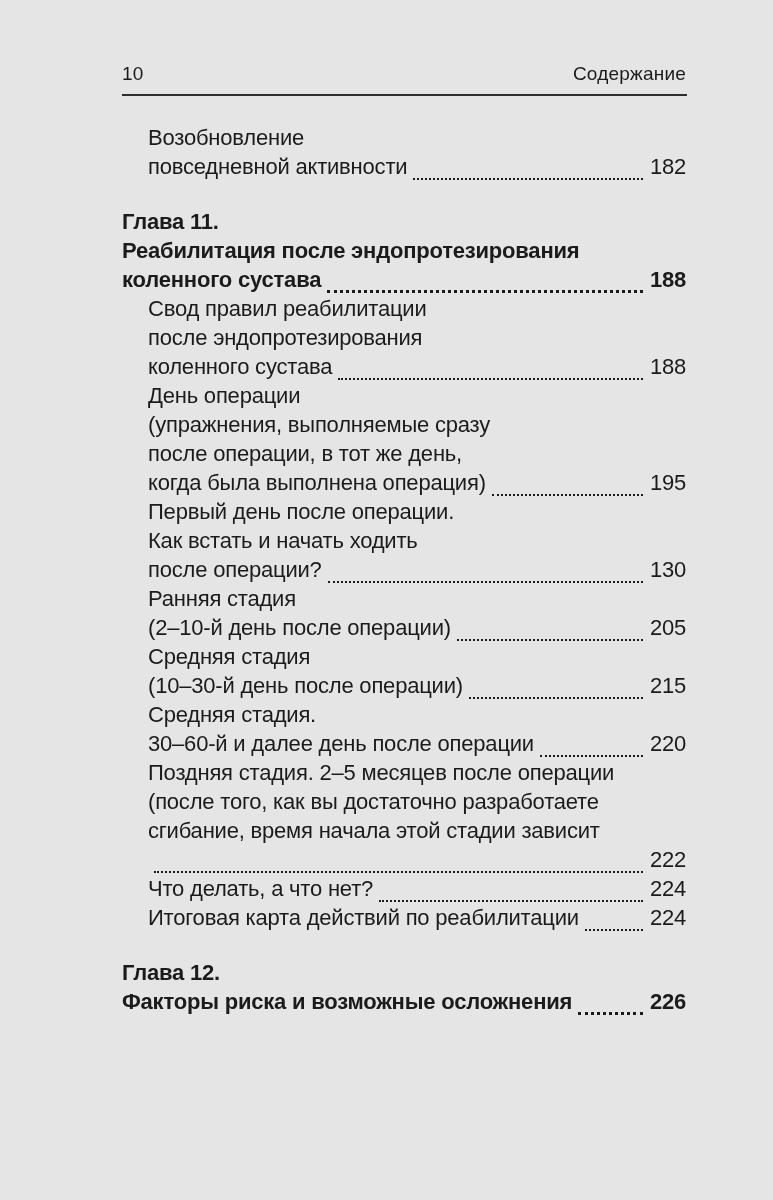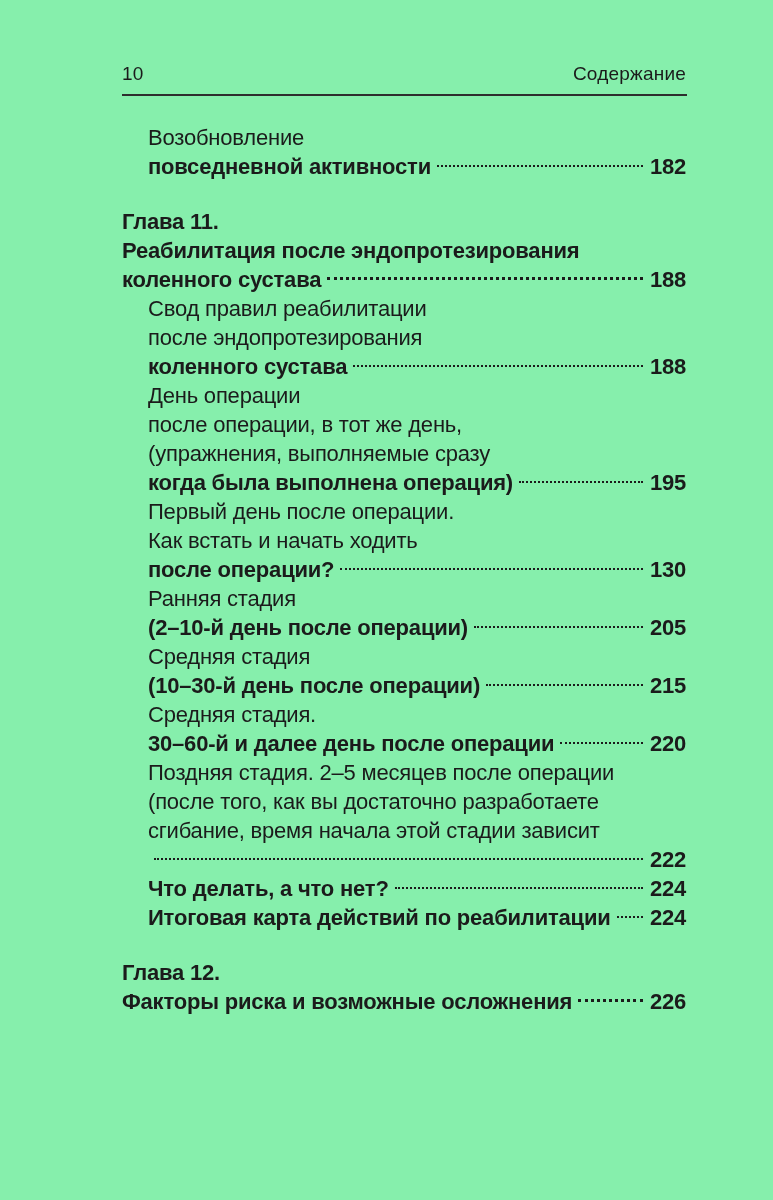"10" .page { background: #86efac -> #e5e5e5 }
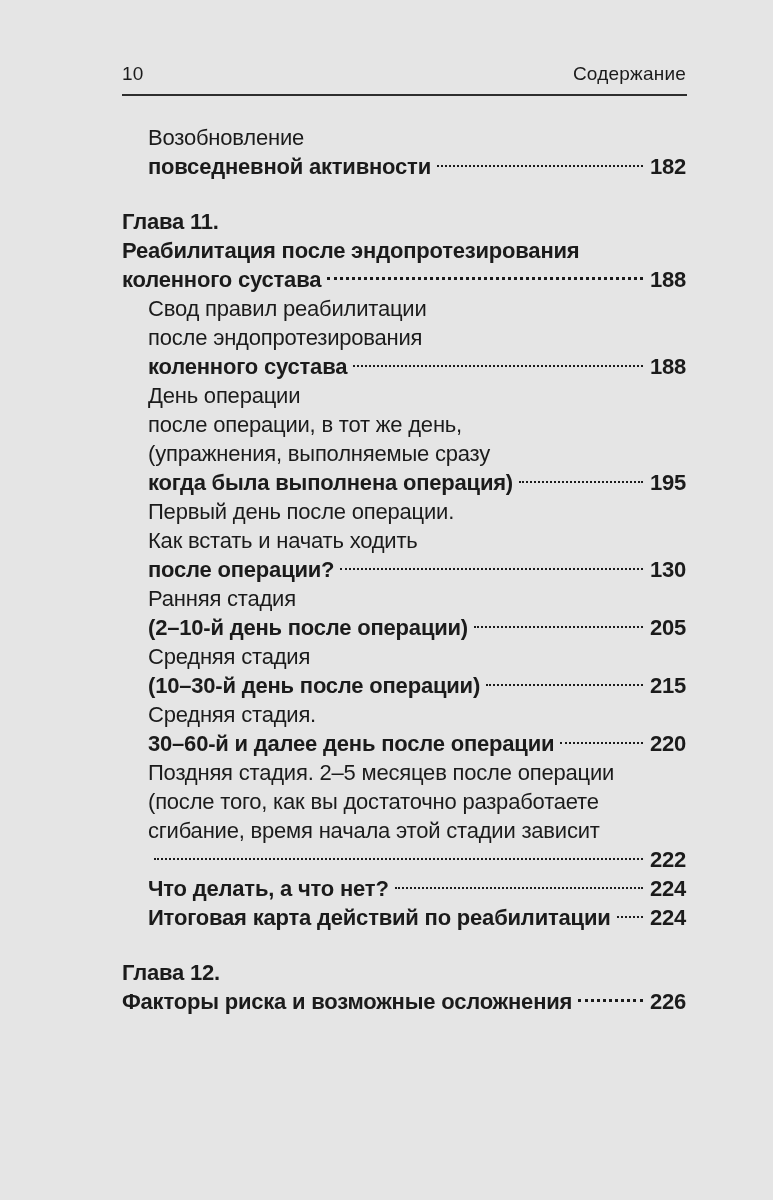"повседневной активности" .line.with-page { align-items: center -> flex-end; font-weight: bold -> none }
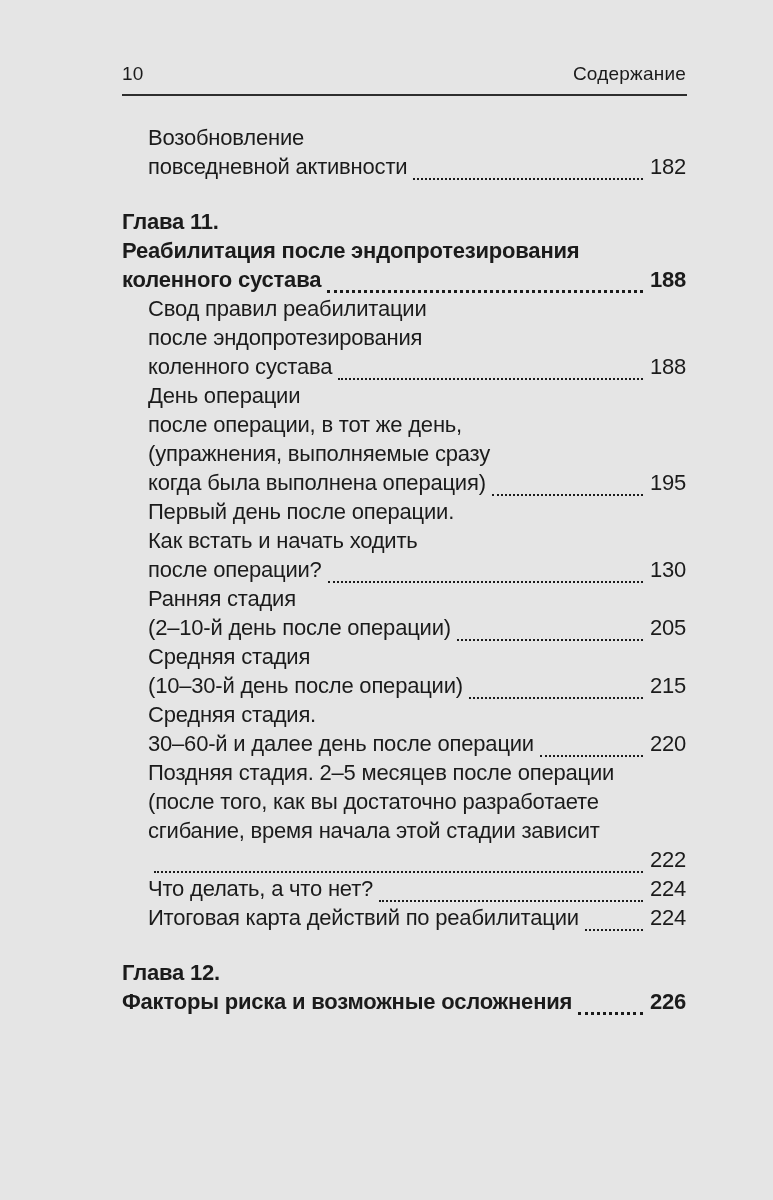"после операции, в тот же" div.line { order: before "(упражнения, выполняемые сразу" -> after "(упражнения, выполняемые сразу" }
